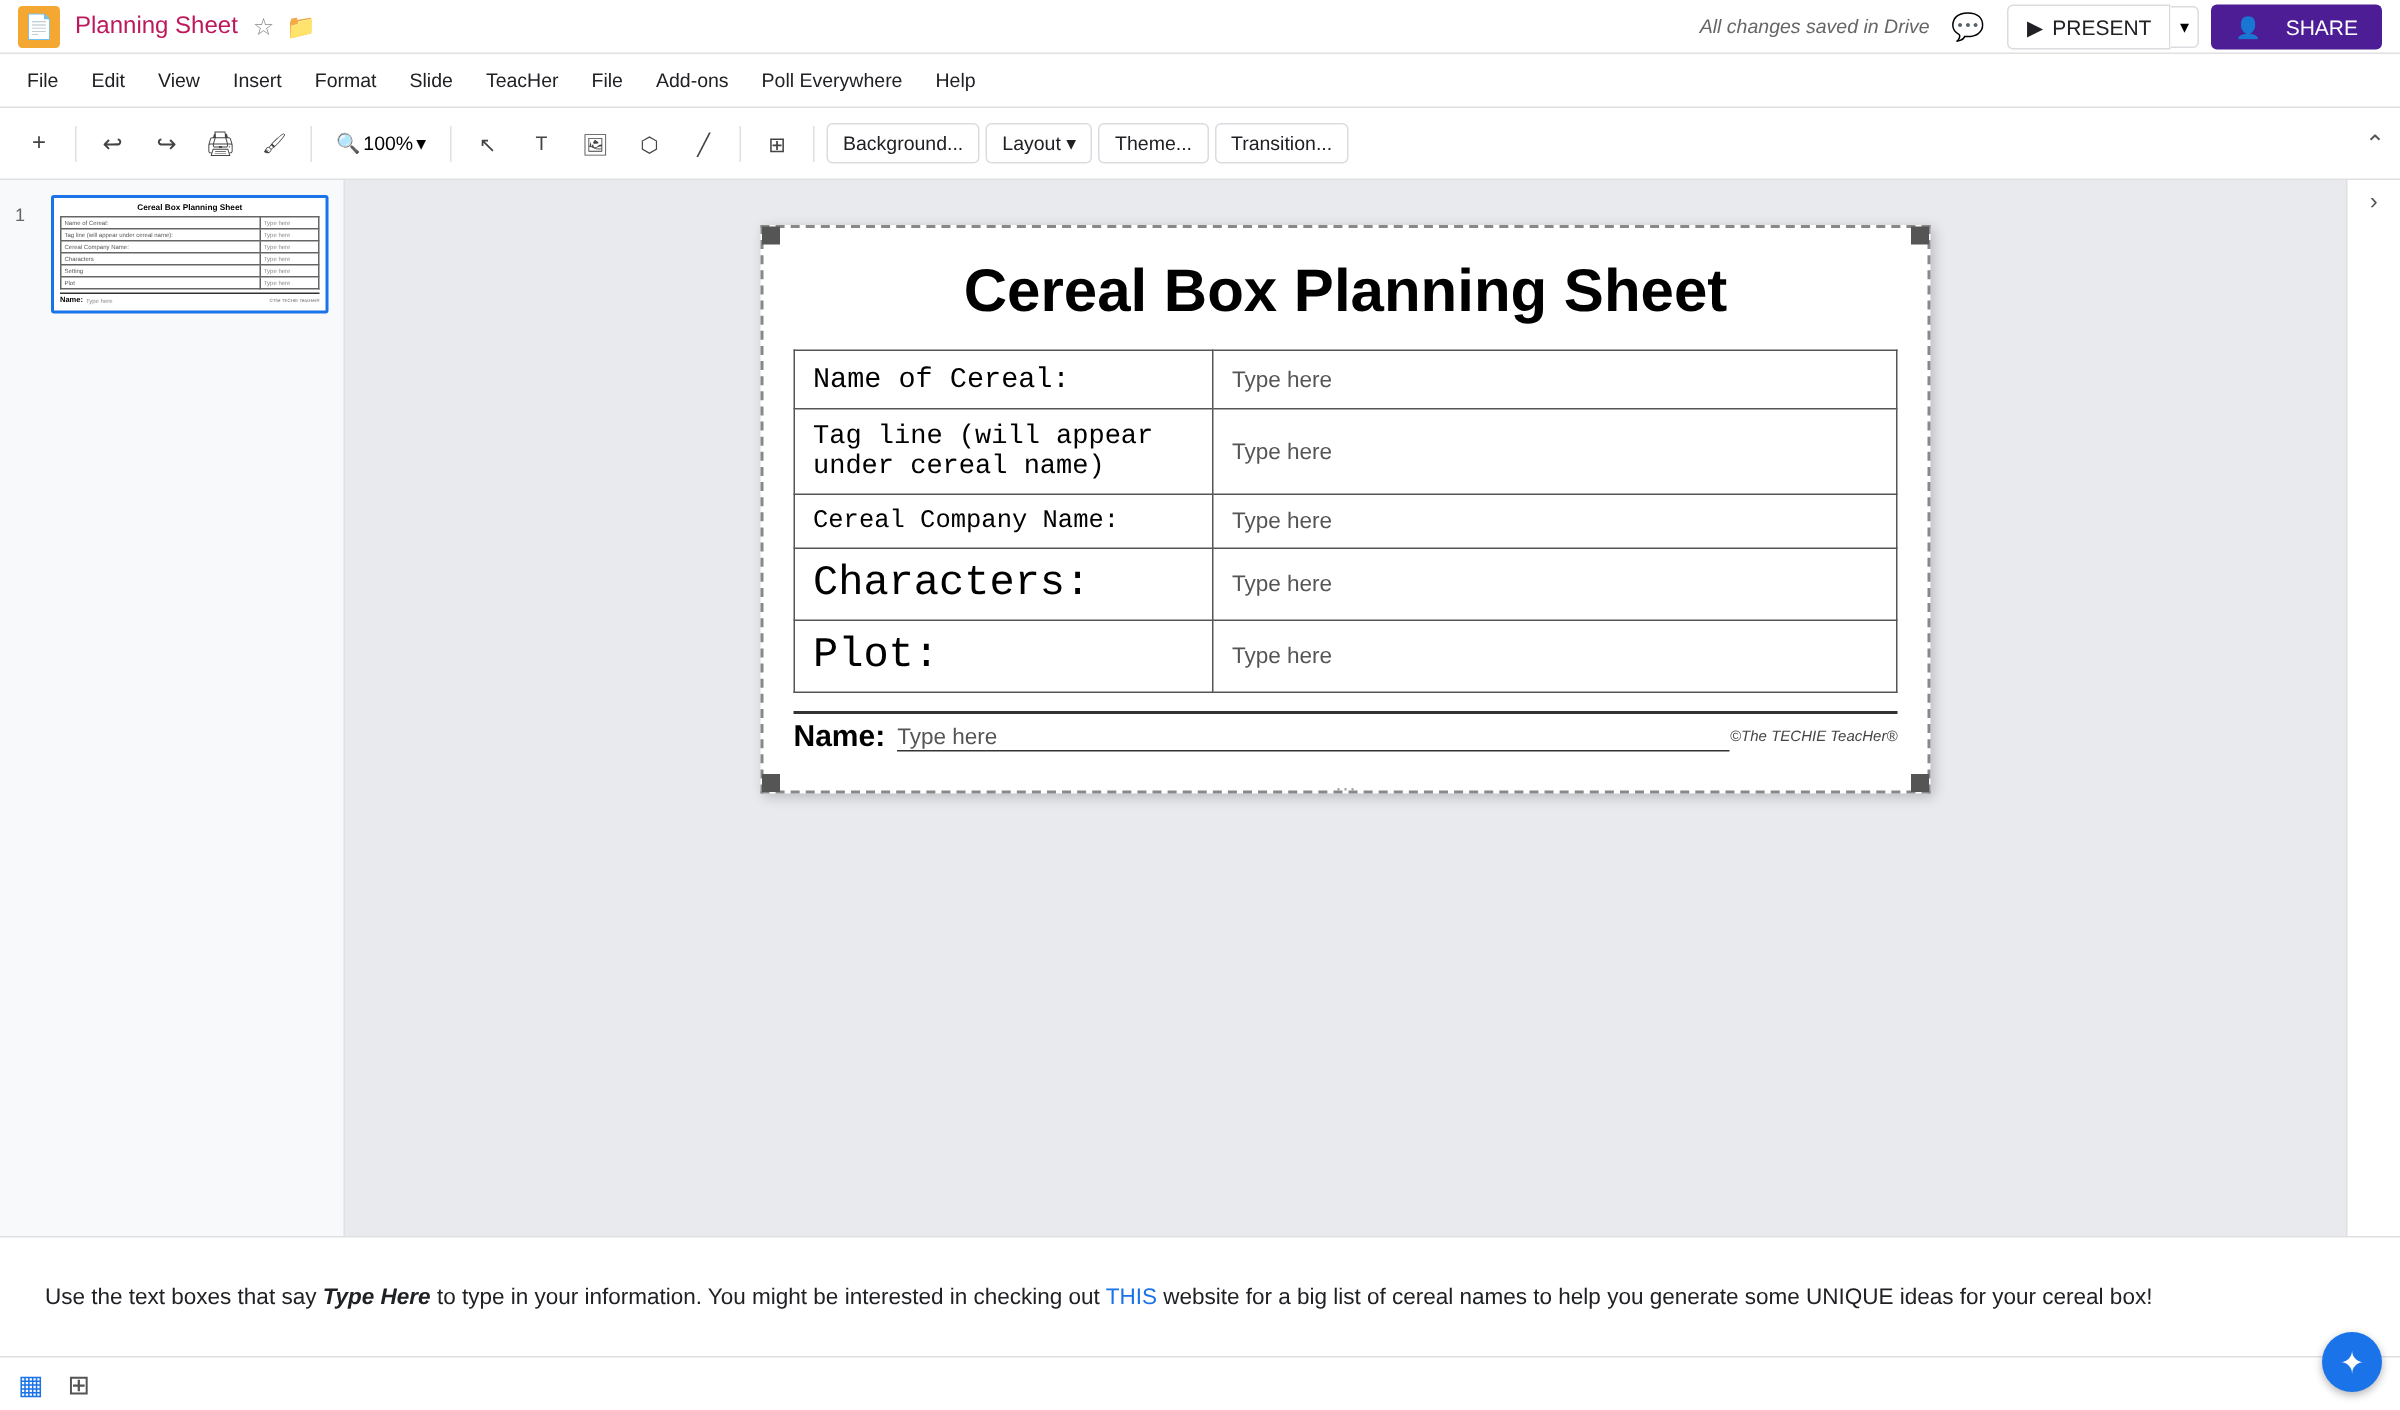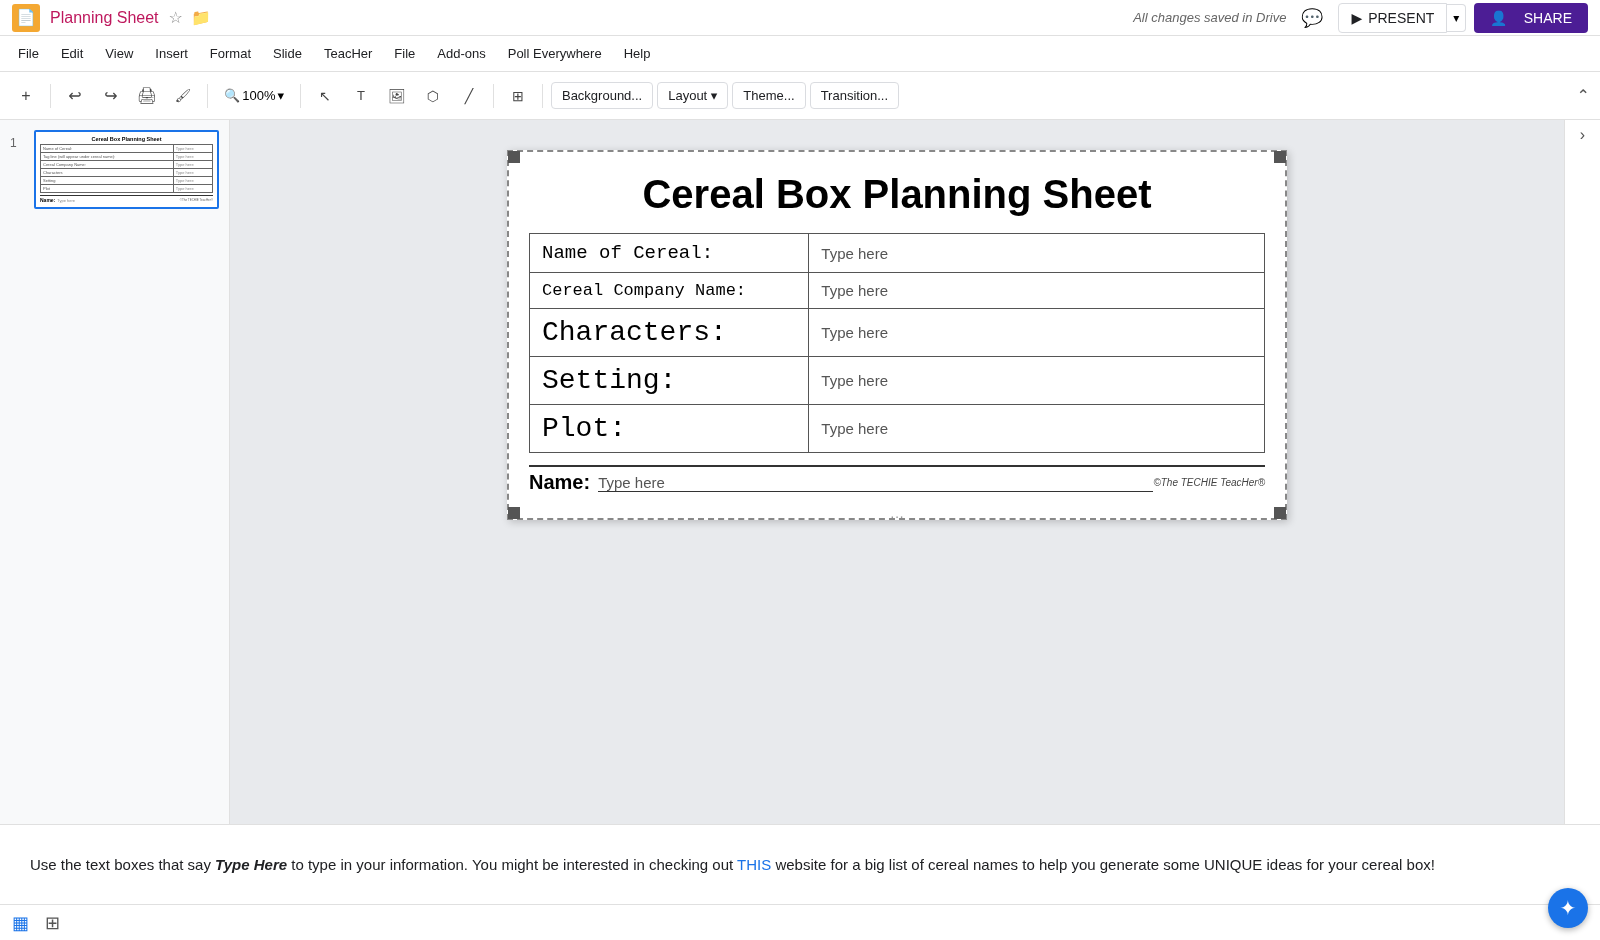"Tag line (will appear" tr { html: none -> <tr> <td>Tag line (will appear<br>under cereal name)</td> <td>Type here</td> </tr> }
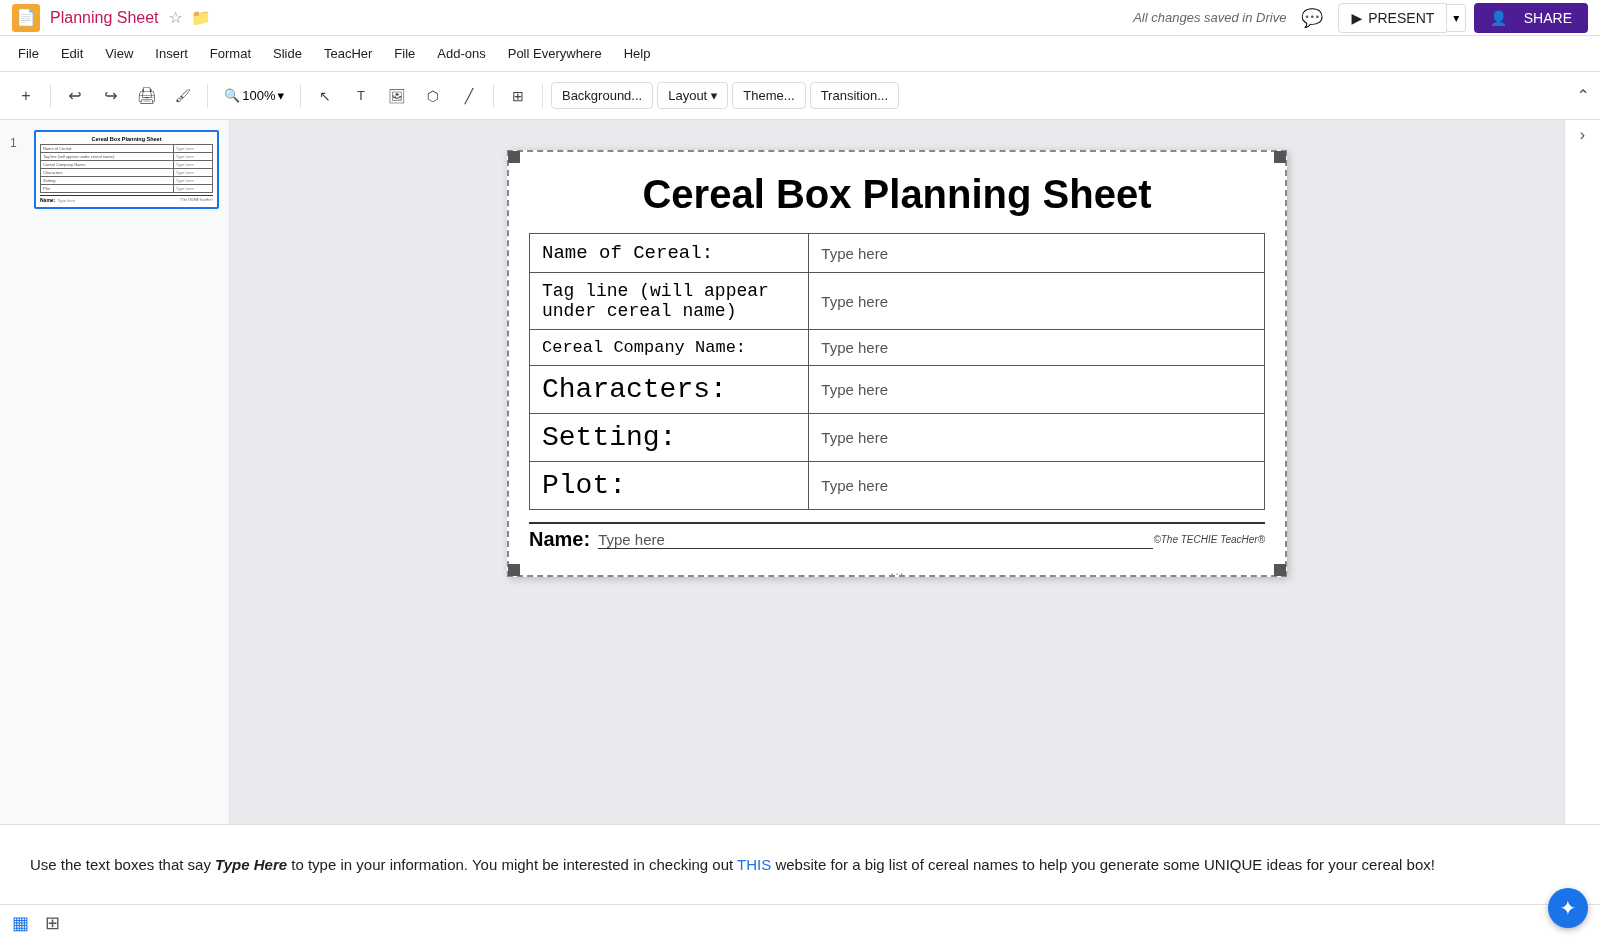"Setting:" tr { html: <tr> <td>Setting:</td> <td>Type here</td> </tr> -> none }
